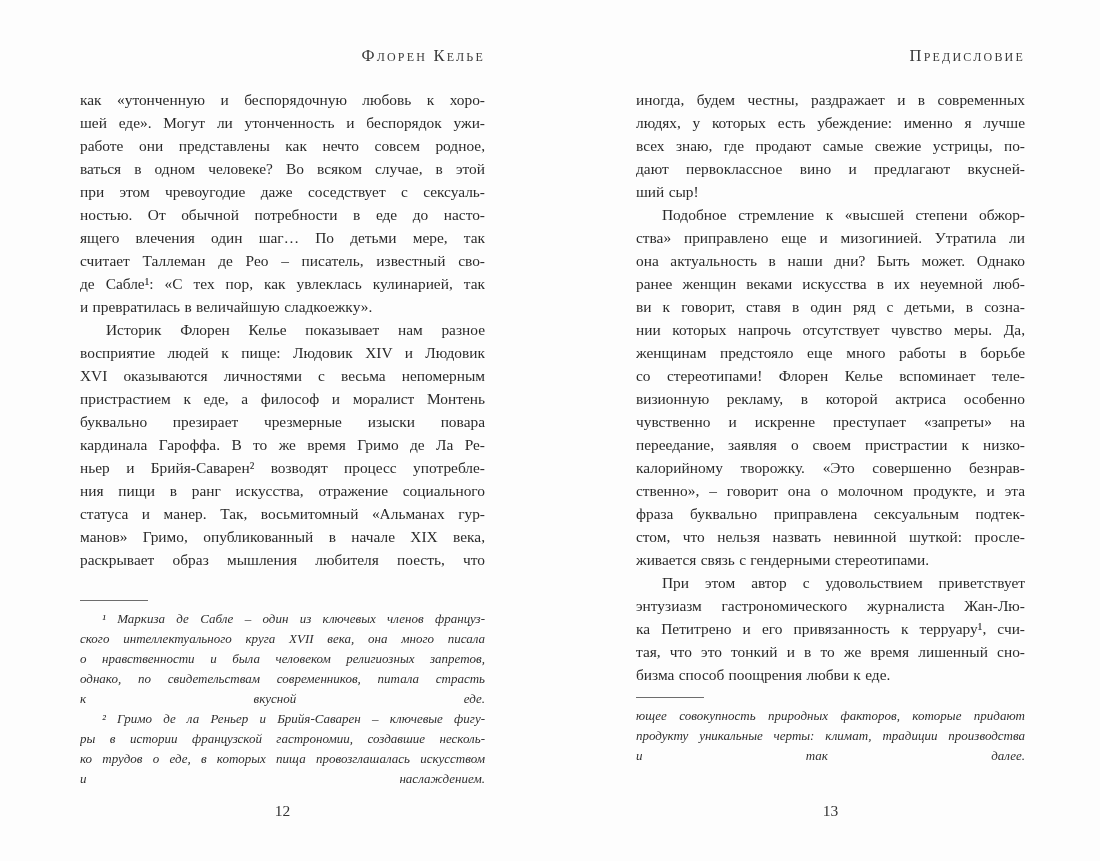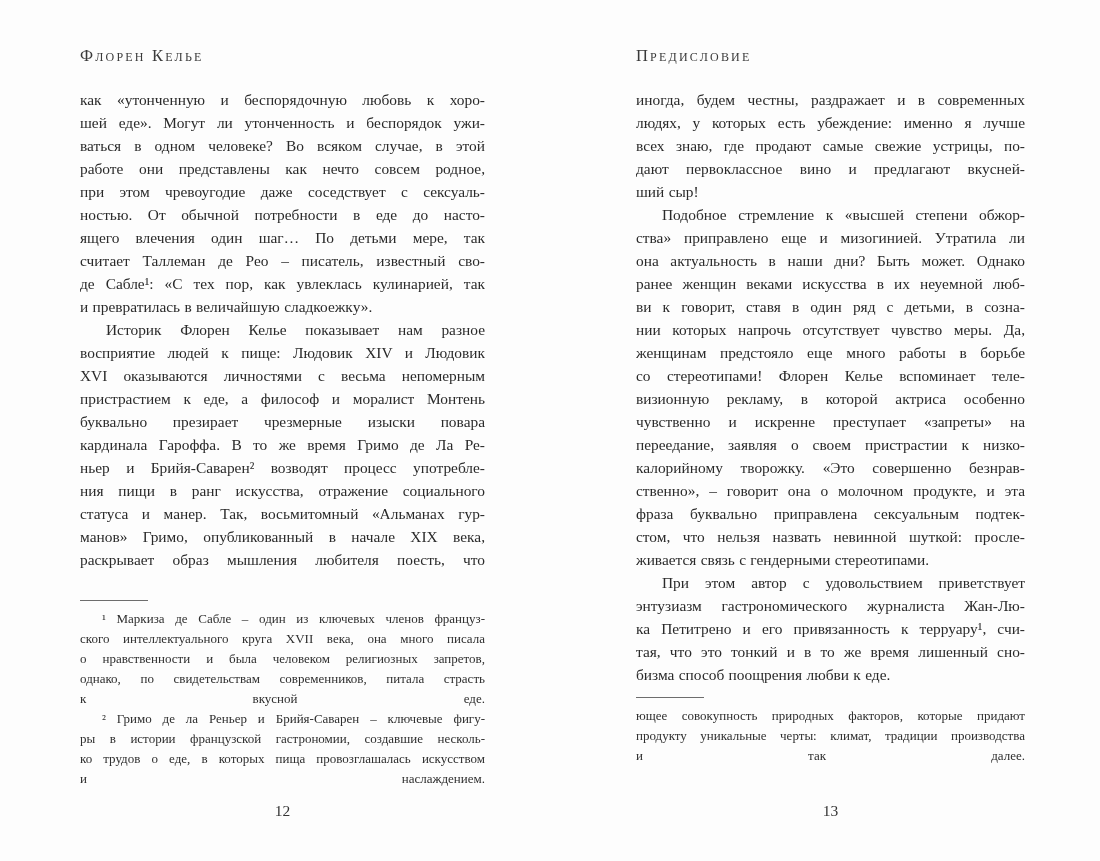"Флорен Келье" .running-header { text-align: left -> right }
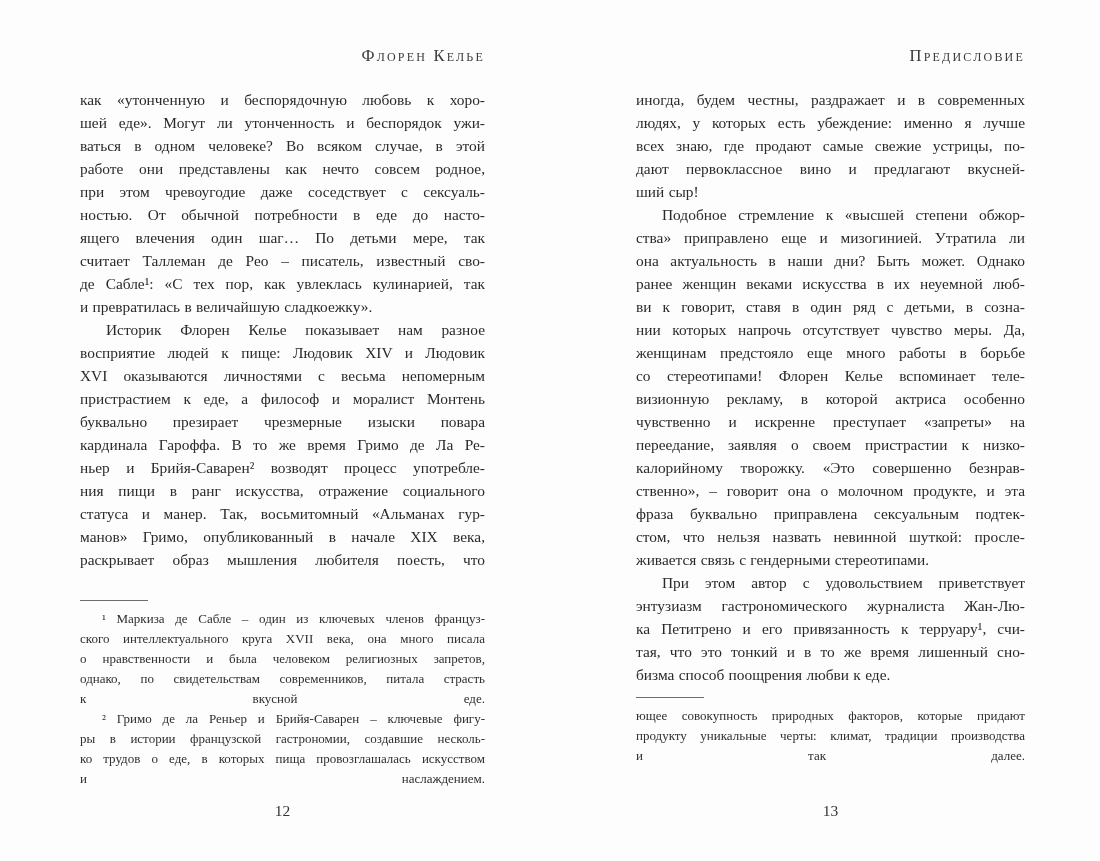"ваться в одном человеке? Во" div.line { order: before "работе они представлены как нечто" -> after "работе они представлены как нечто" }
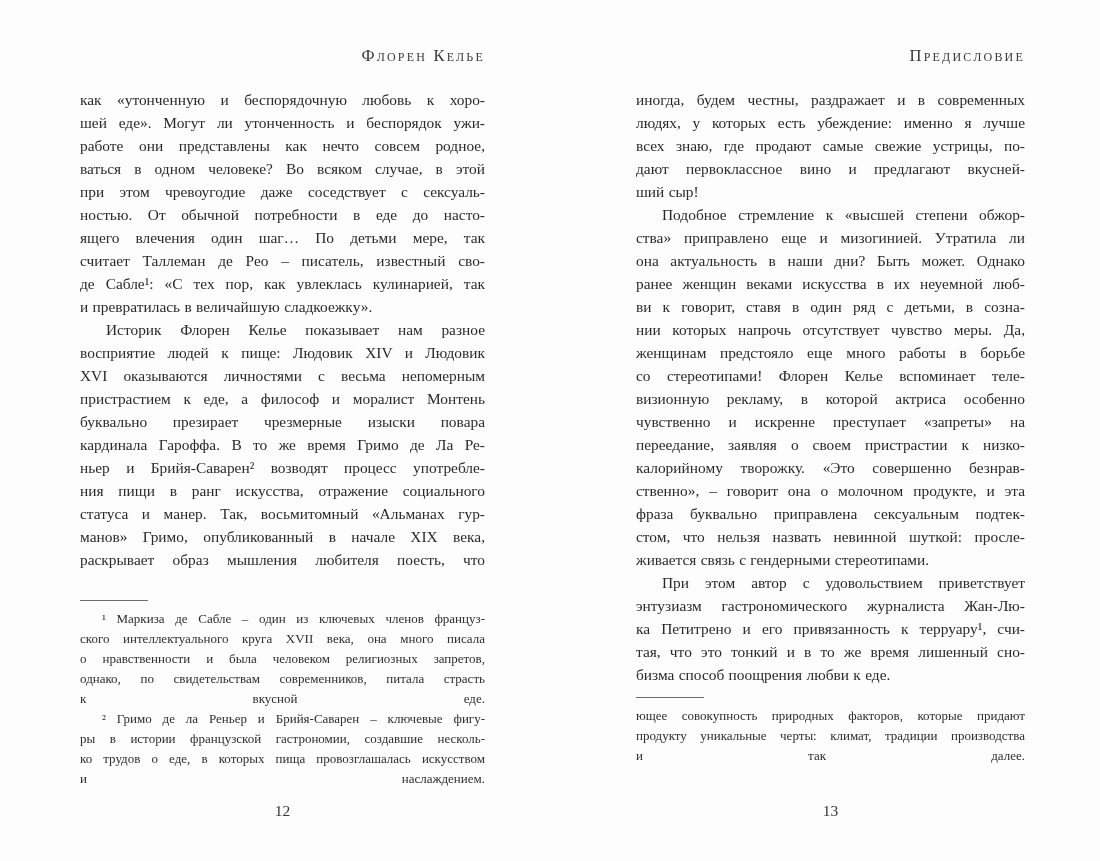"¹ Маркиза де Сабле –" .footnotes { font-style: none -> italic }
